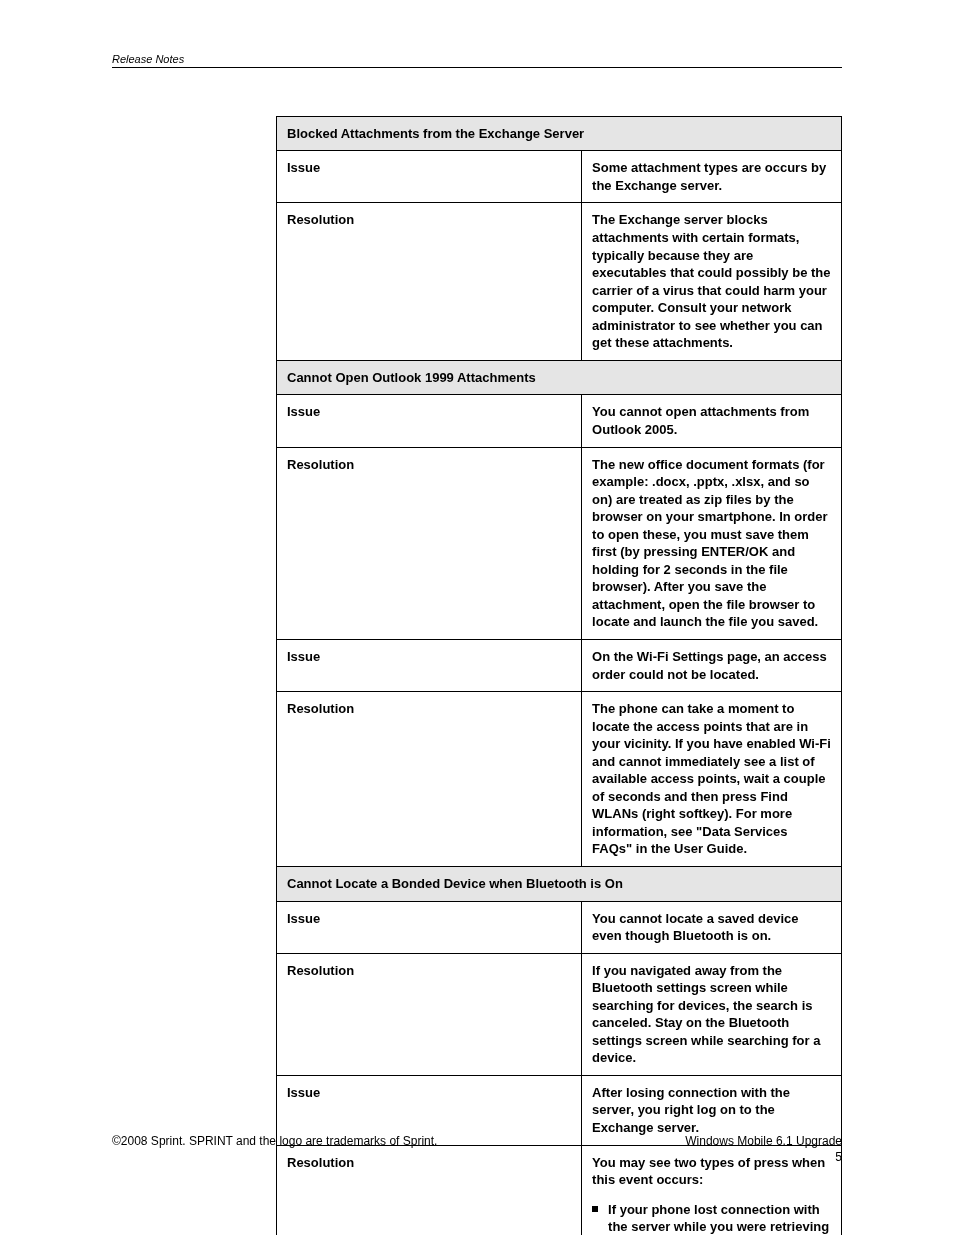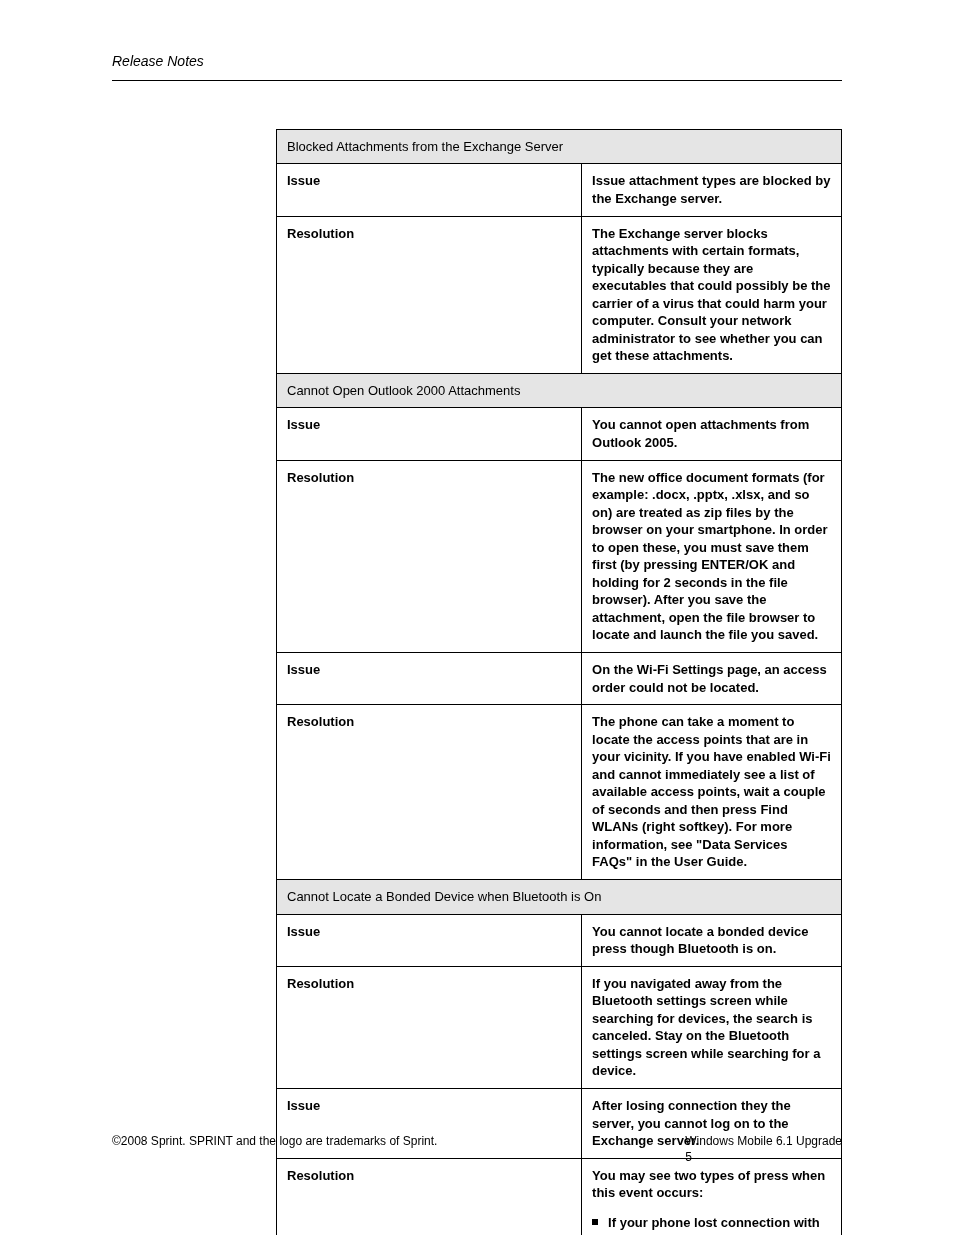"Release Notes" .running-head { font-size: 14px -> 11px; margin-bottom: 9px -> 0 }
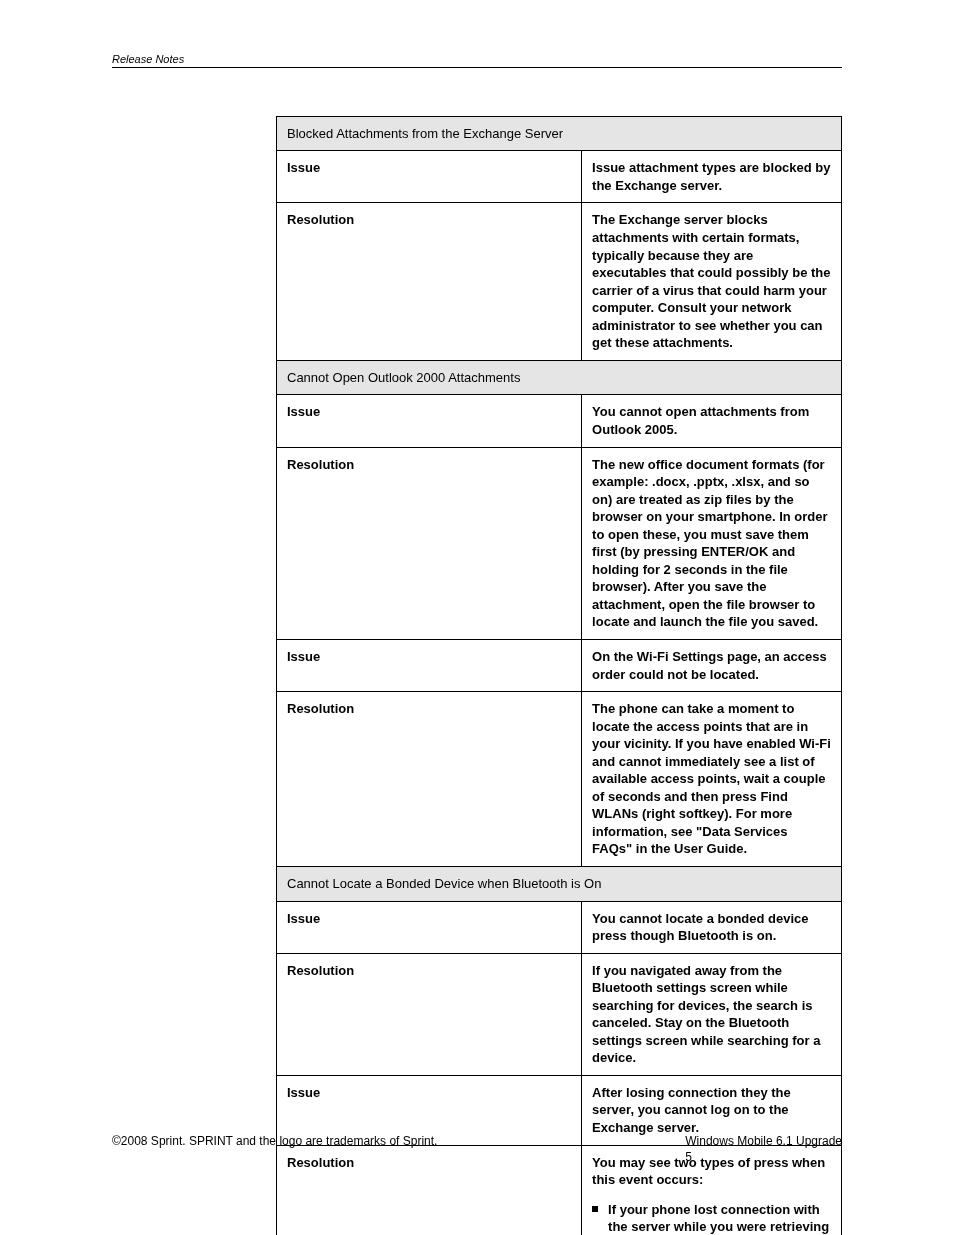"Blocked Attachments from the Exchange" .sect { font-weight: normal -> bold }
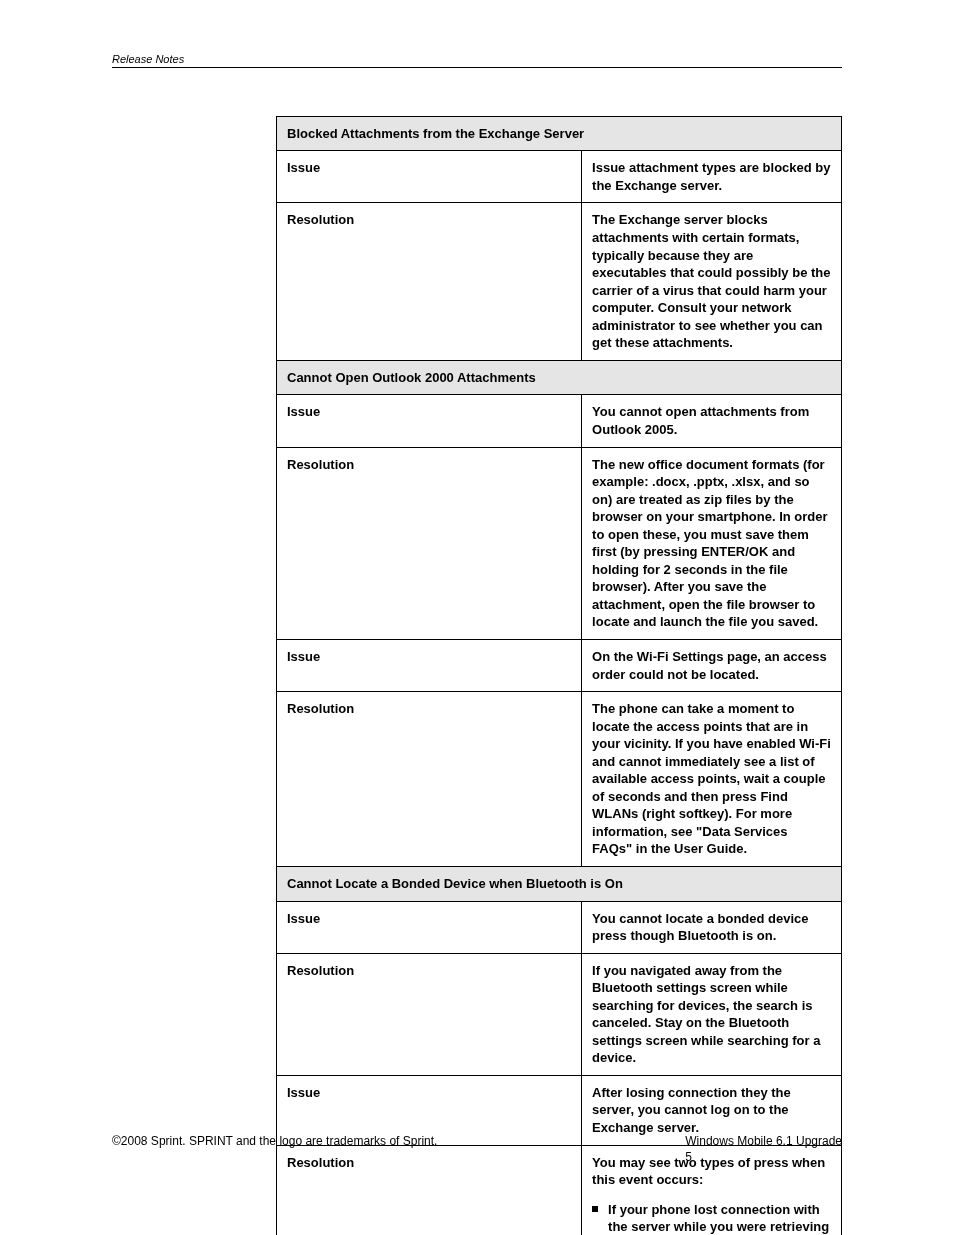"Issue attachment types are blocked" td { text: Issue attachment types are blocked -> Some attachment types are occurs }
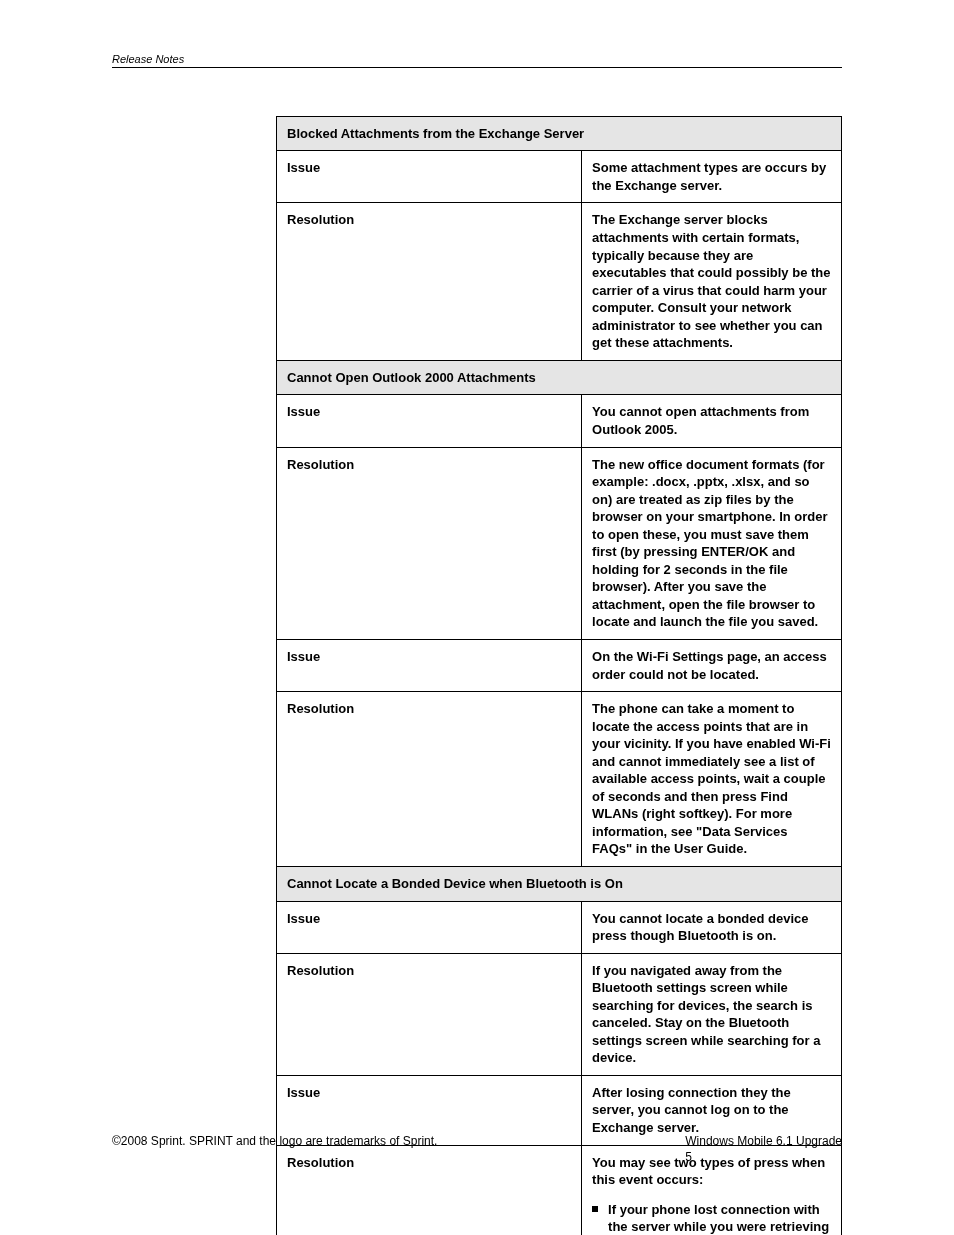"Cannot Open Outlook 2000 Attachments" td.sect { text: 2000 -> 1999 }
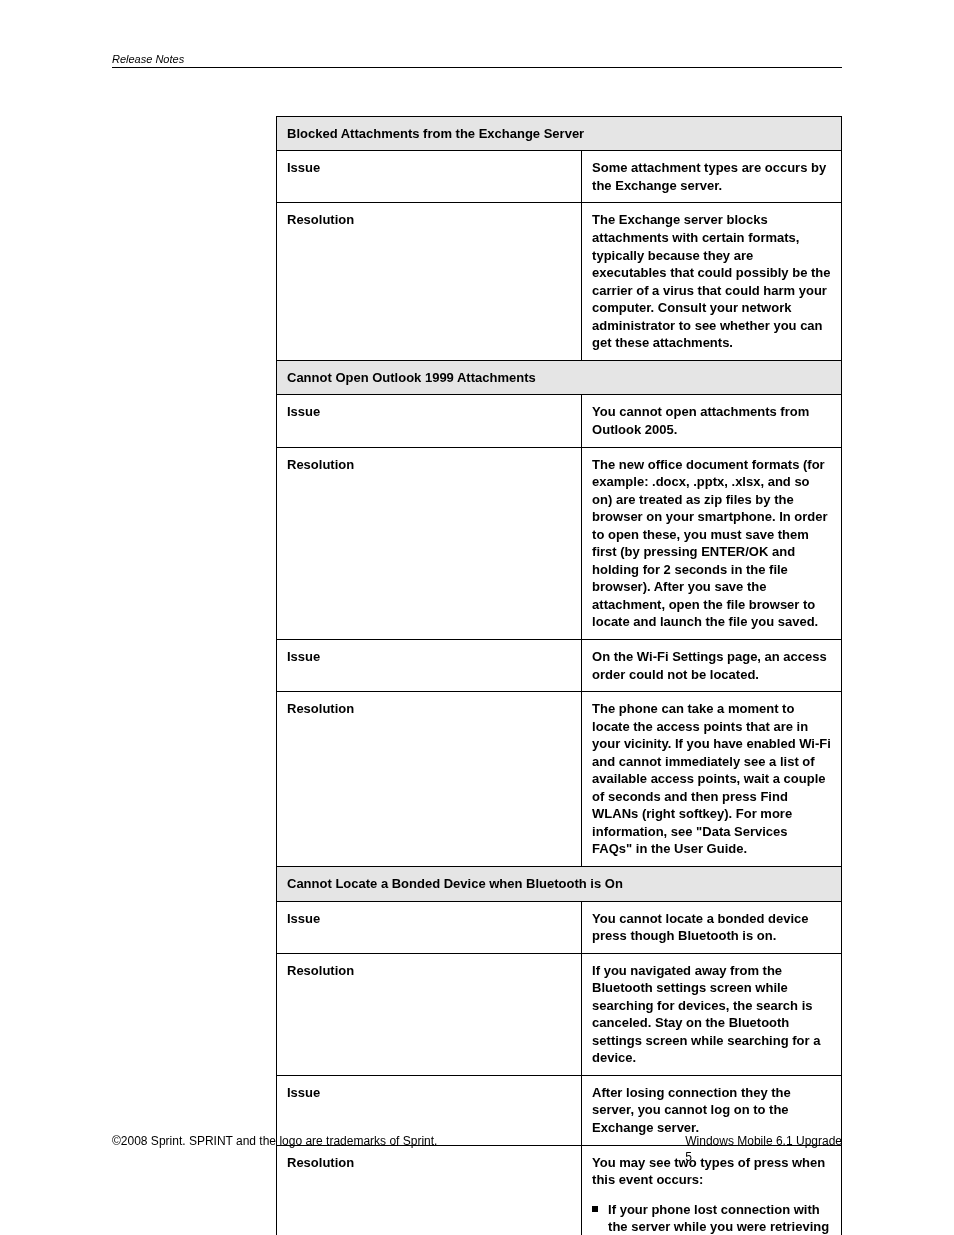"You cannot locate a bonded" td { text: bonded device press -> saved device even }
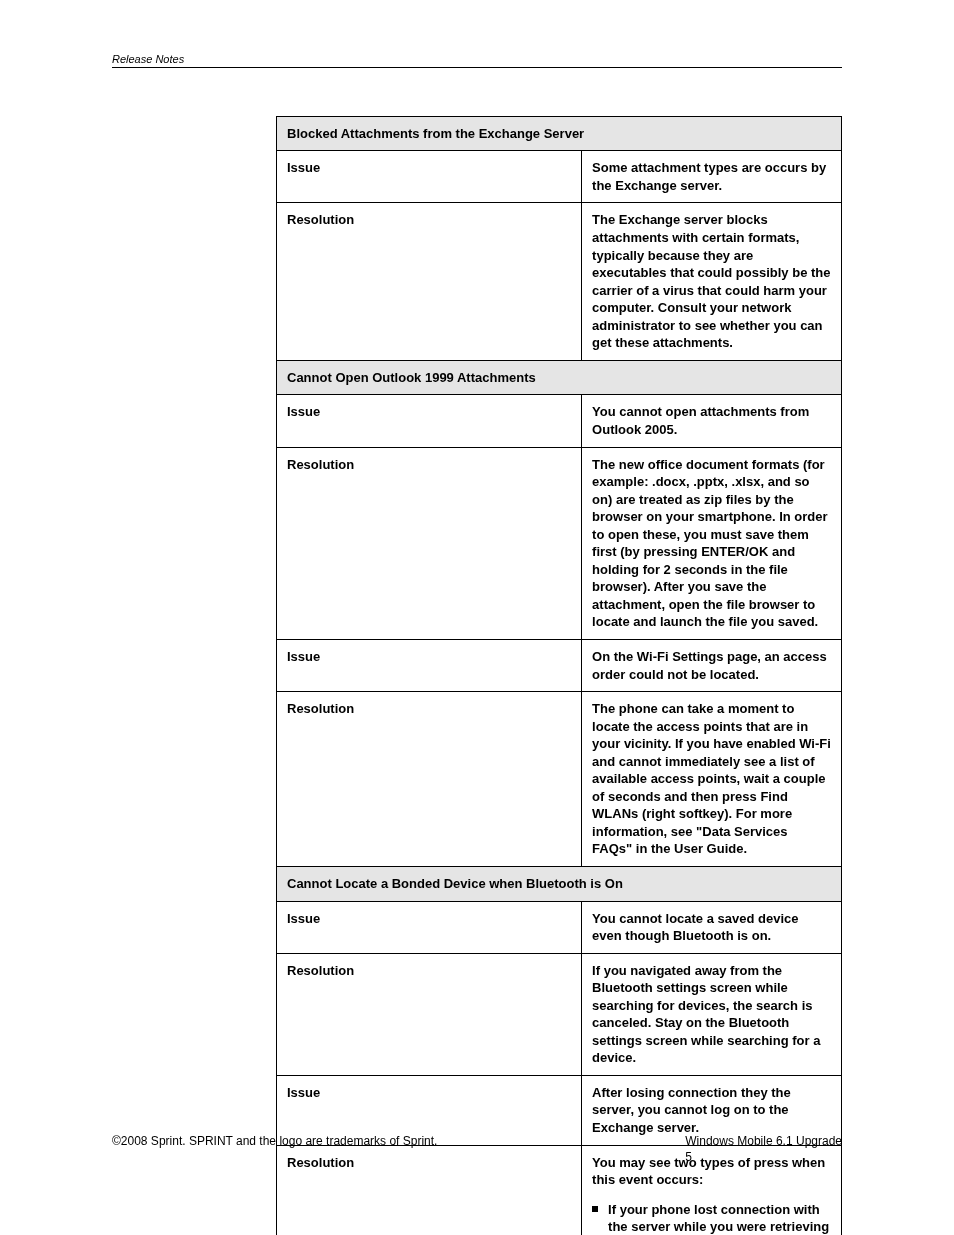"After losing connection they the" td { text: they the server, you cannot -> with the server, you right }
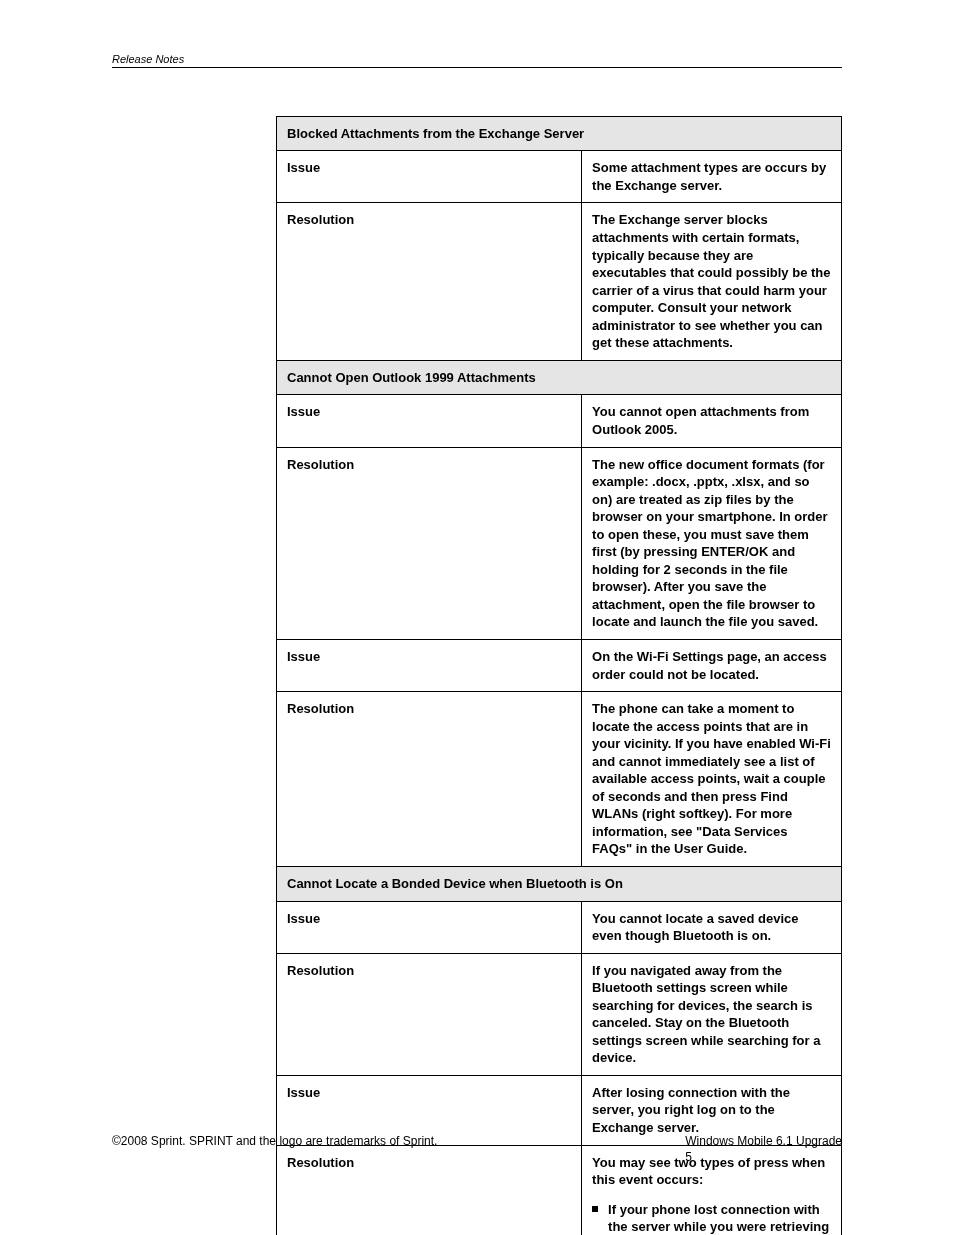"Windows Mobile 6.1 Upgrade" .footer .fr { text-align: none -> right }
